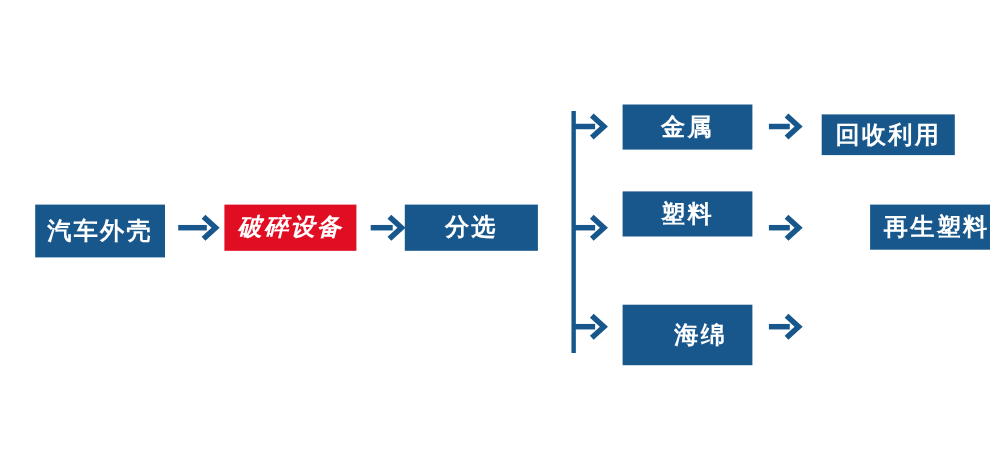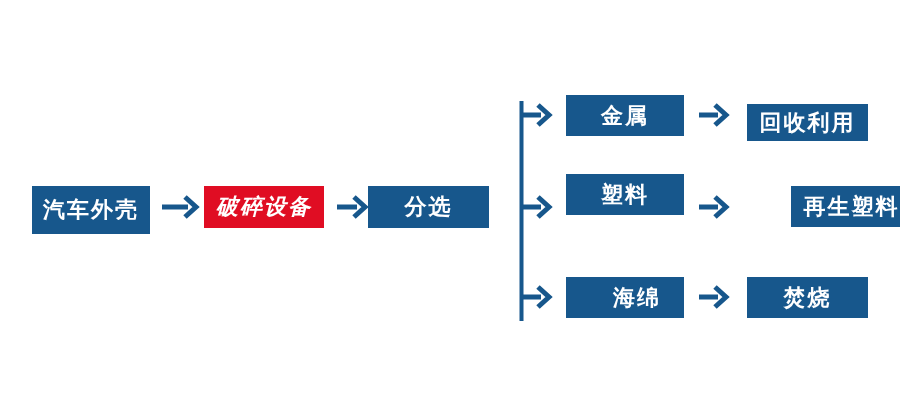"海绵" div.node { height: 41px -> 55px }
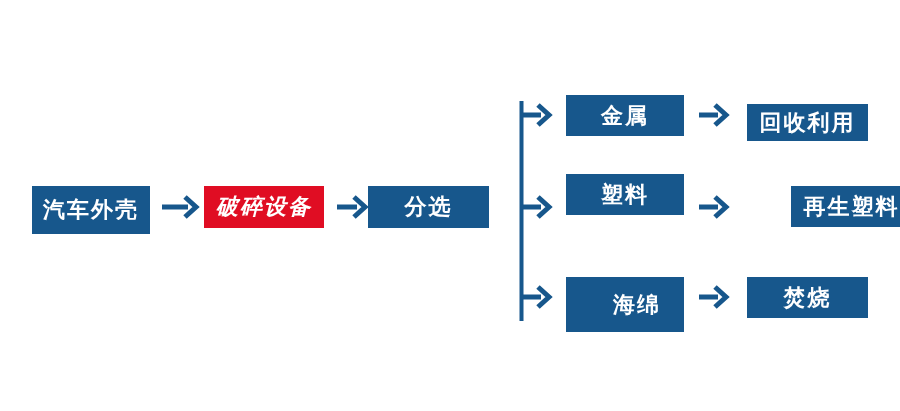"焚烧" div.node { html: <div>焚烧</div> -> none }
